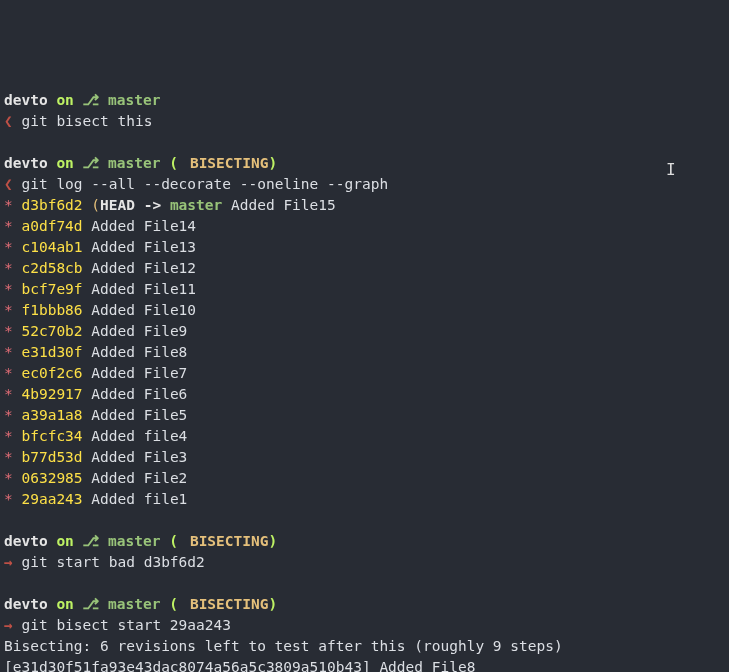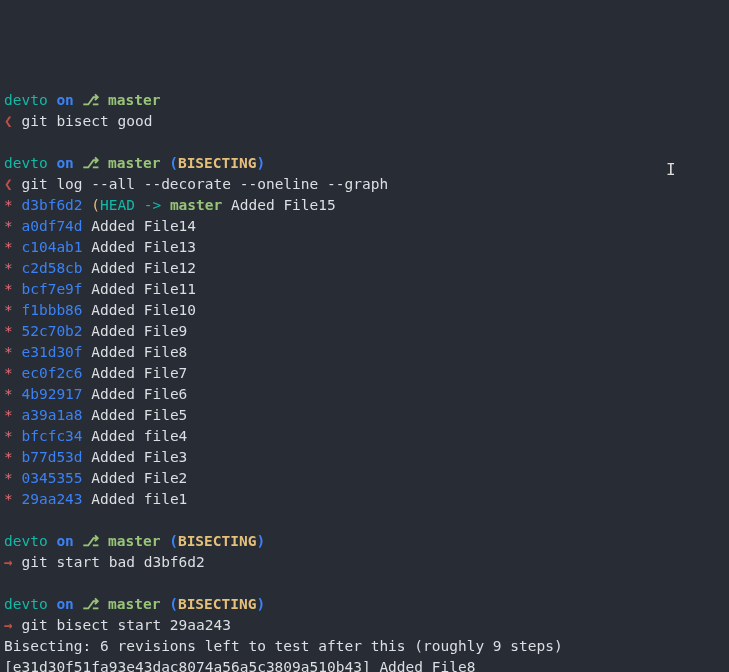"devto" .cyan-b { color: #14b8a6 -> #e5e5e5; font-weight: normal -> bold }
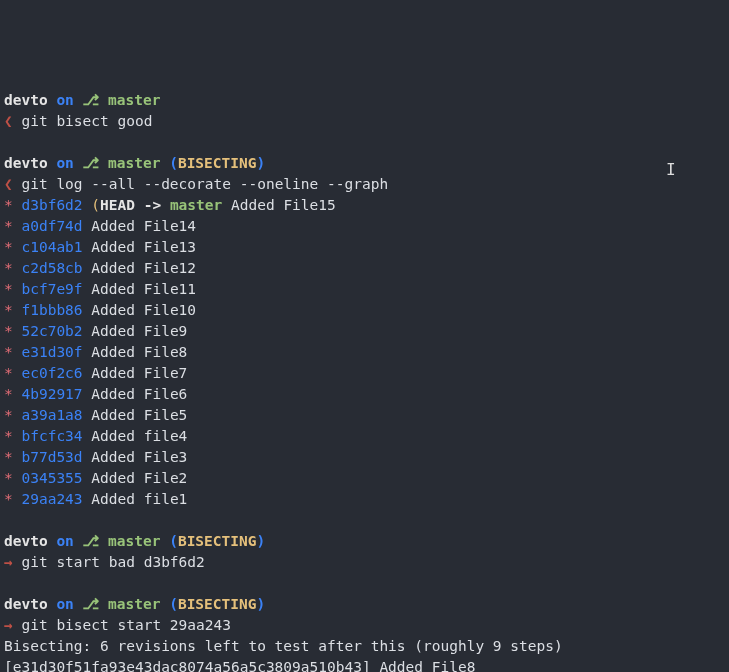"on" .white-b { color: #3b82f6 -> #bef264 }
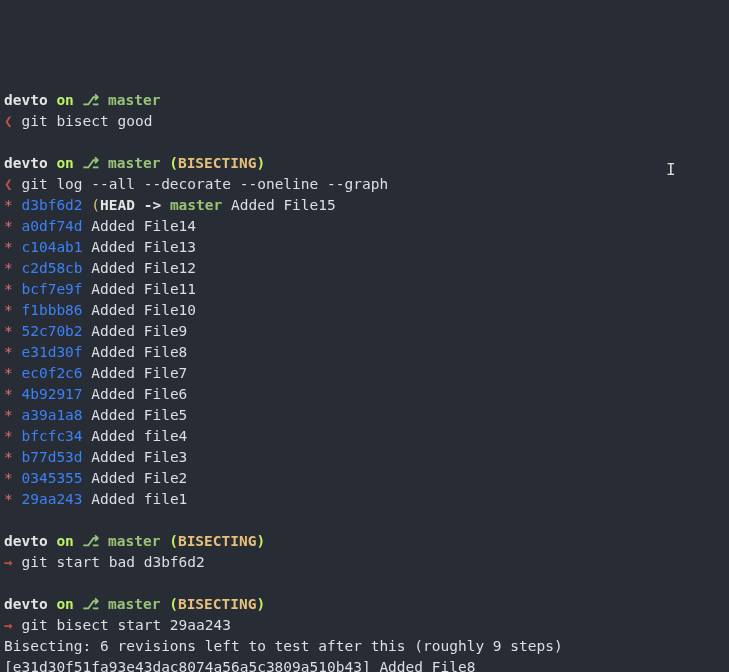"git bisect good" span.white { text: good -> this }
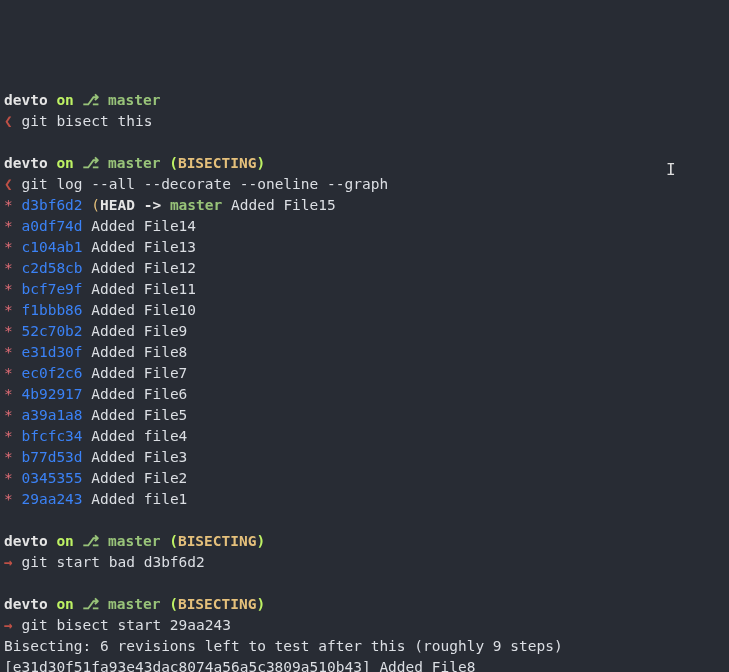"BISECTING" .yellow-b { margin-left: none -> 12px }
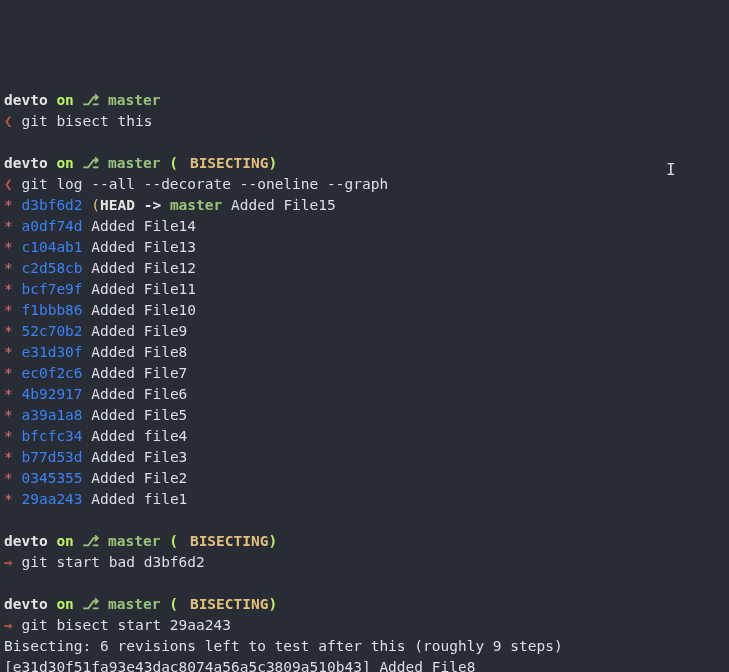"d3bf6d2" .orange { color: #3b82f6 -> #fde047 }
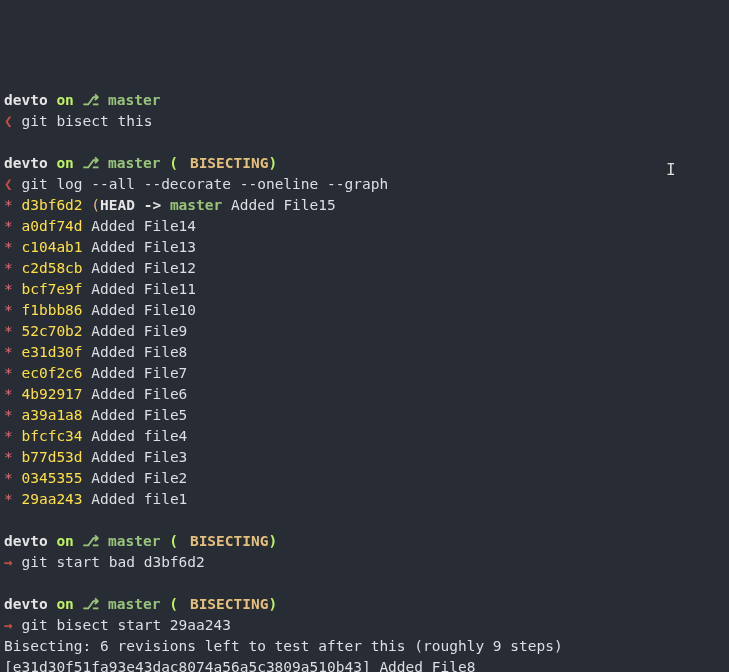"0345355" span.orange { text: 0345355 -> 0632985 }
